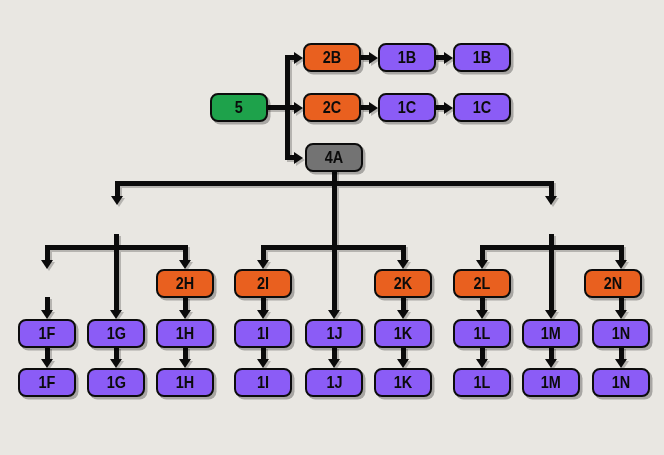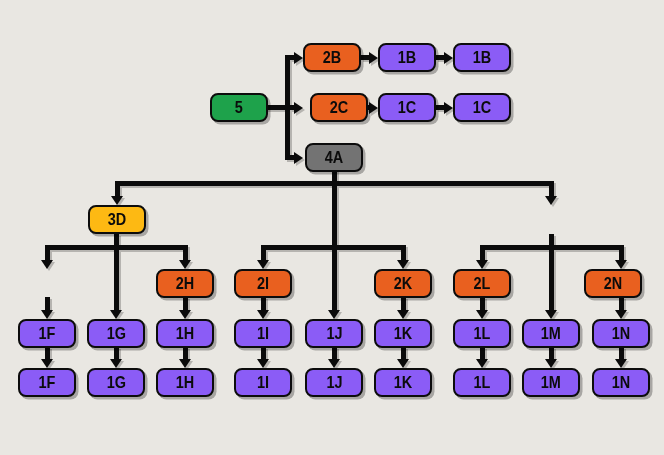"2C" div.node { left: 310px -> 303px }
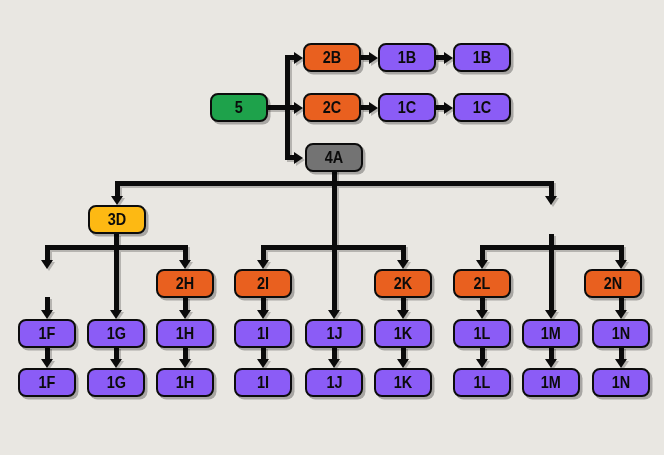"3D" div.node { html: <div> <span>3D</span> </div> -> none }
